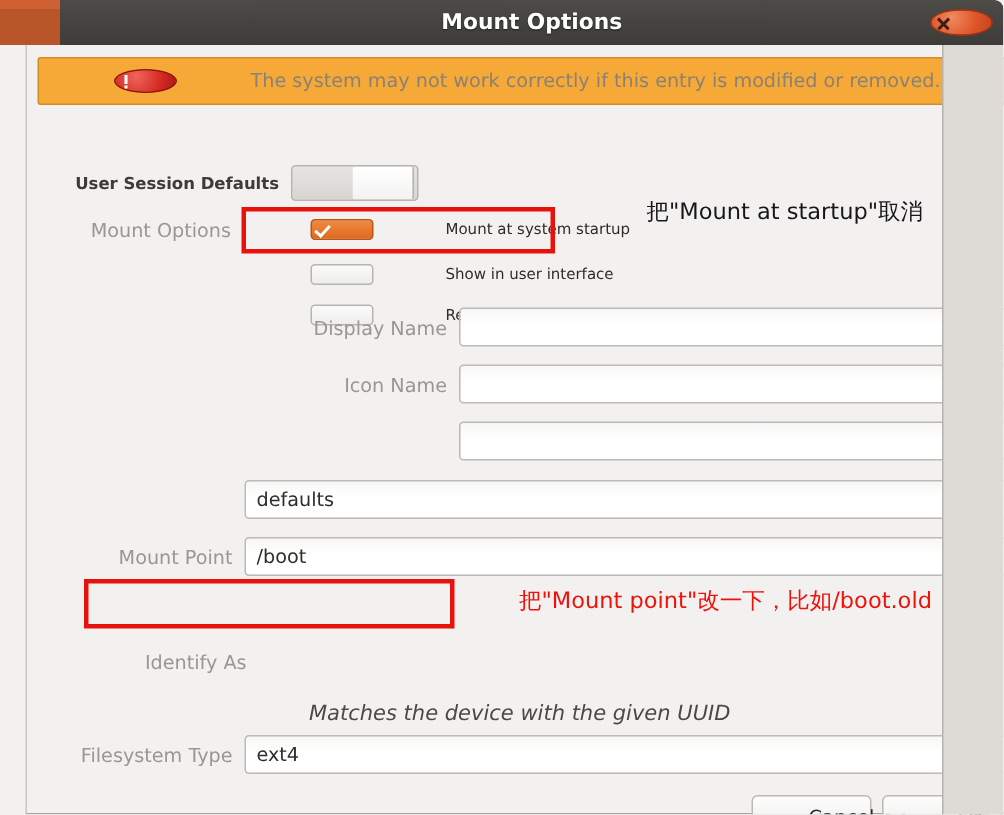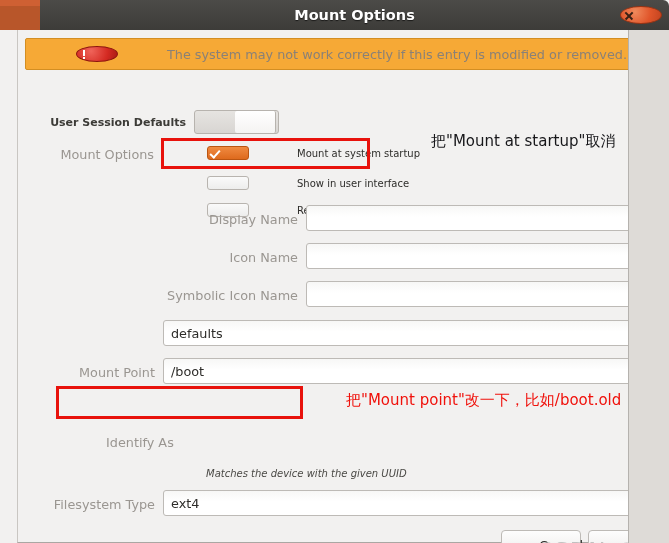"Symbolic Icon Name" div.row { html: <div> <span>Symbolic Icon Name</span> </div> -> none }
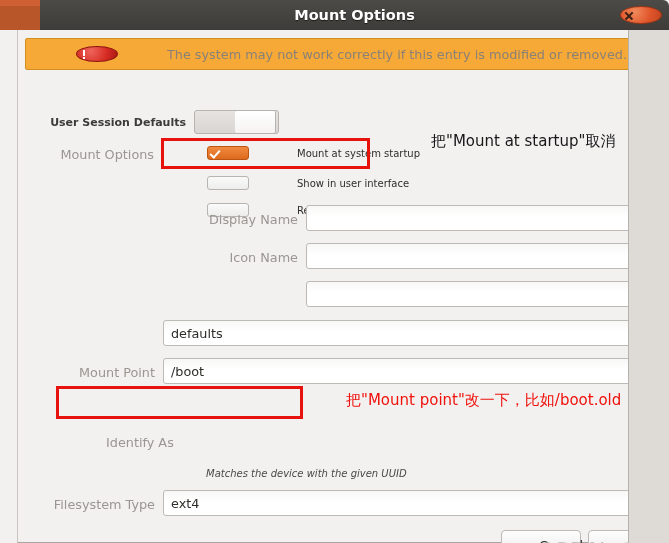"Identify As" div.row { justify-content: flex-start -> center }
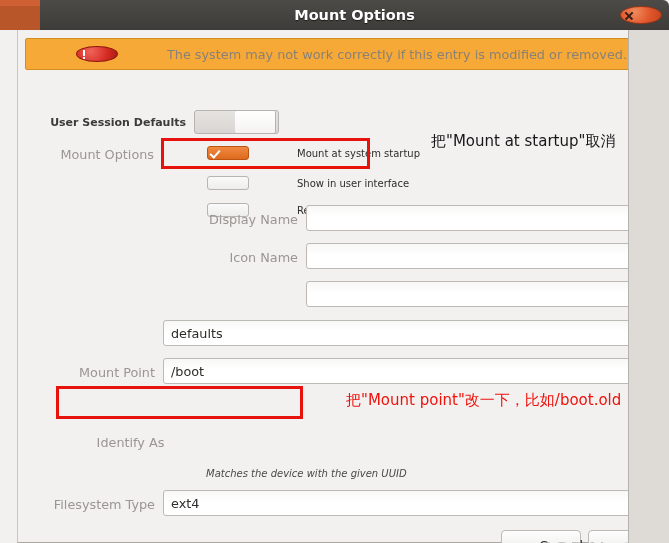"Matches the device with the" #hint-text { font-size: 10px -> 14px }
